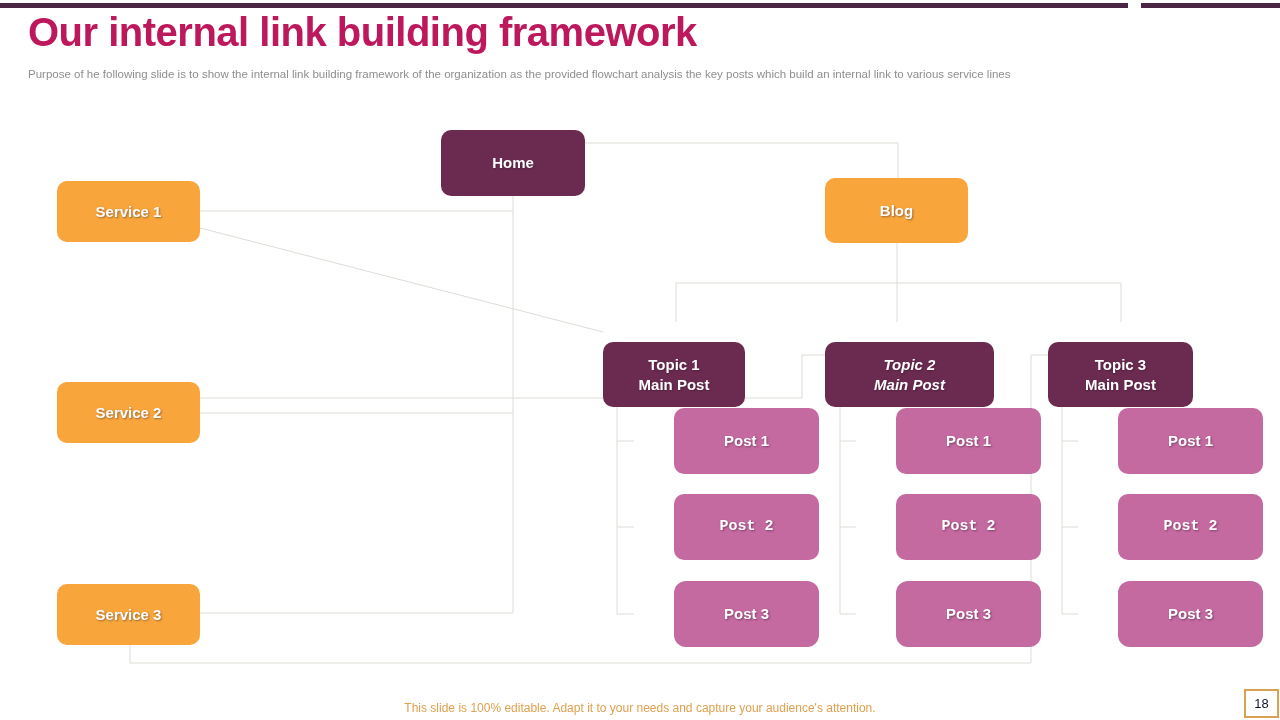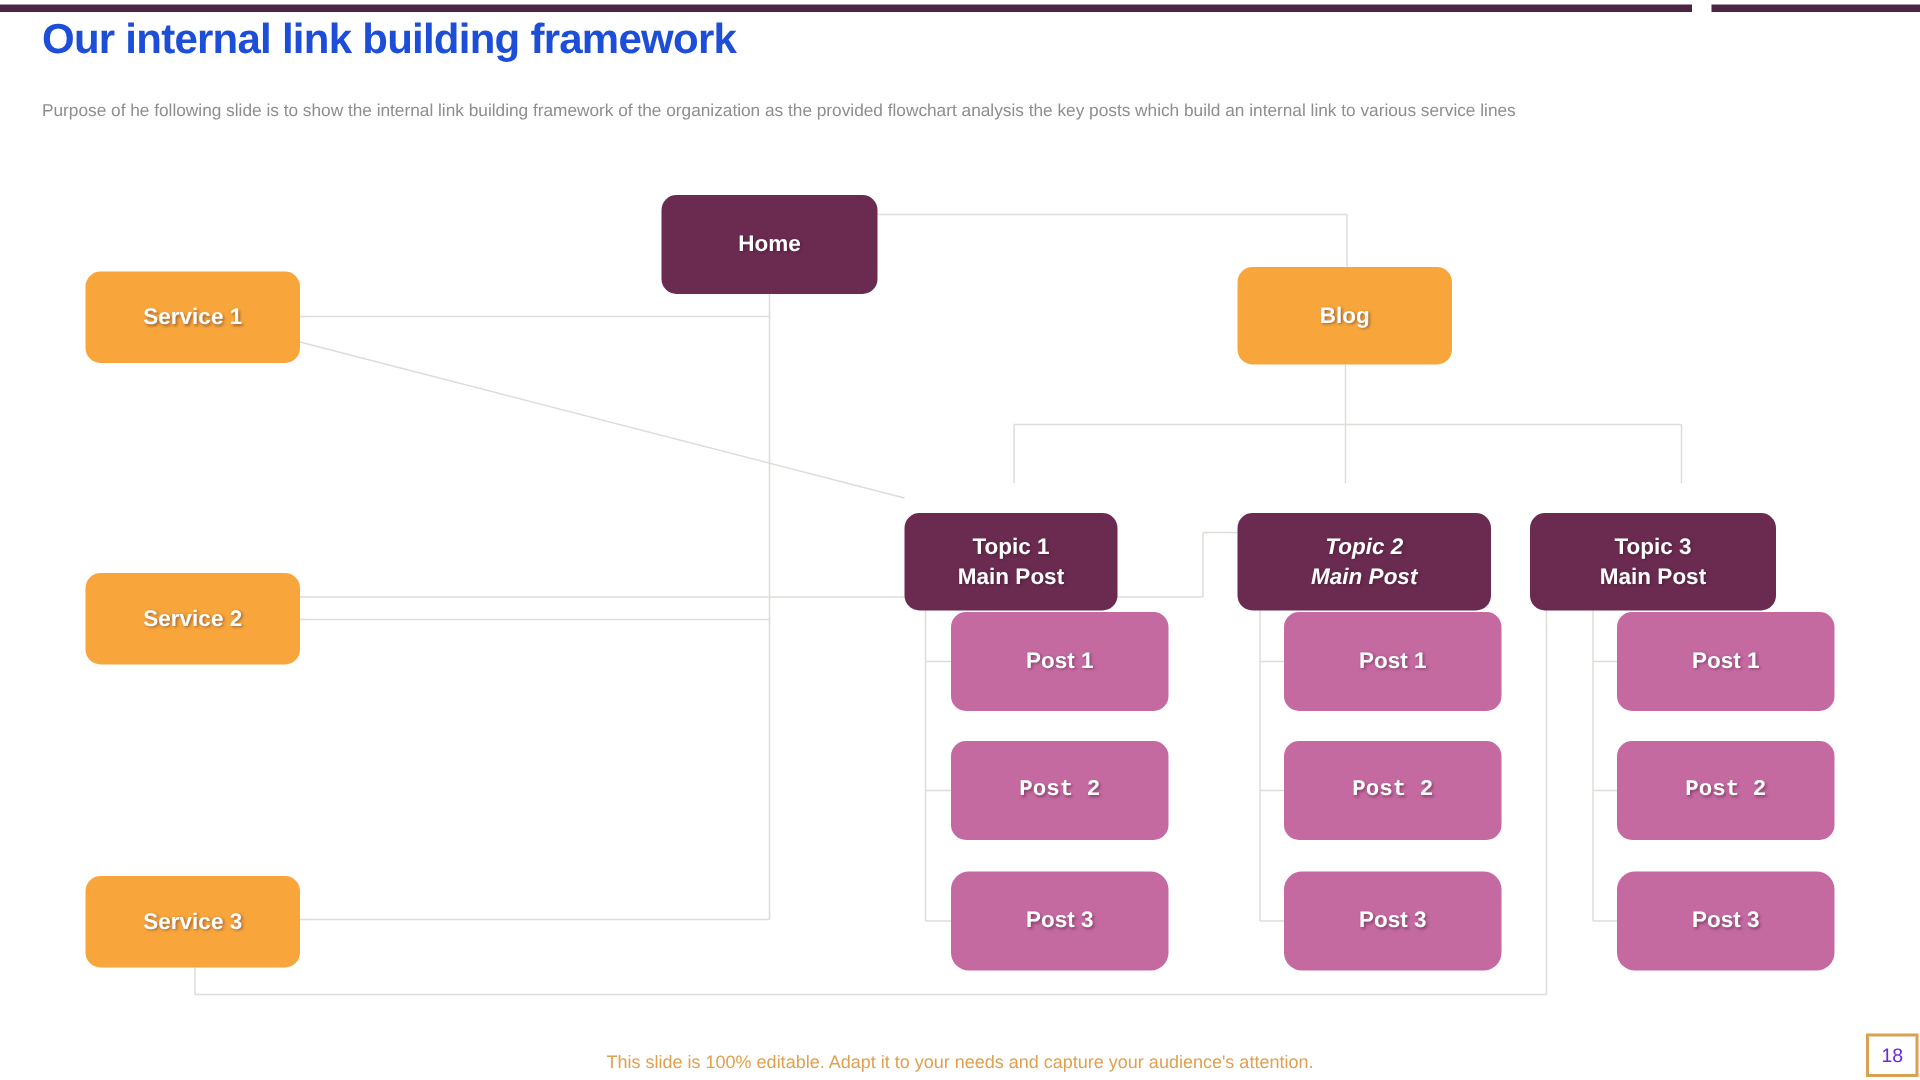"Our internal link building framework" .title { color: #1d4ed8 -> #be185d; font-size: 28px -> 40px }
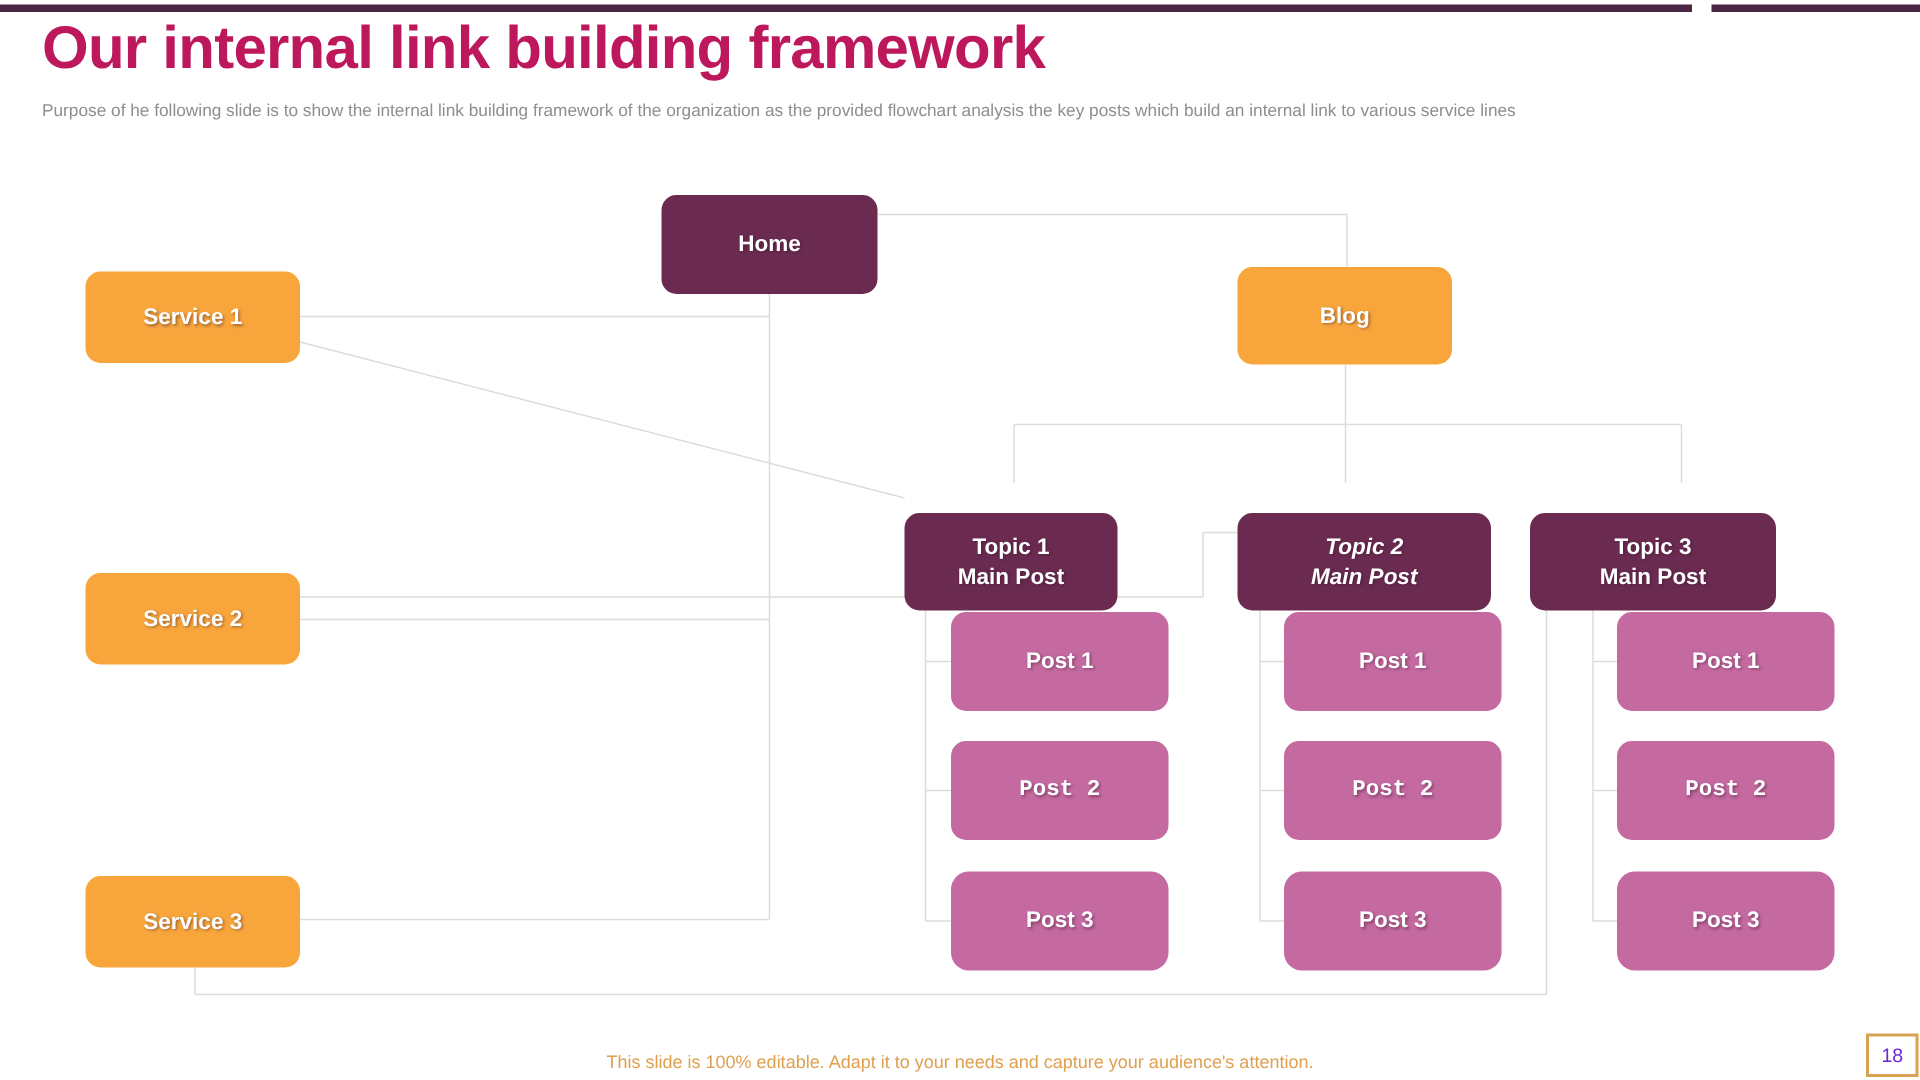"Topic 3" #topic3 { left: 1020px -> 1048px; width: 164px -> 145px }
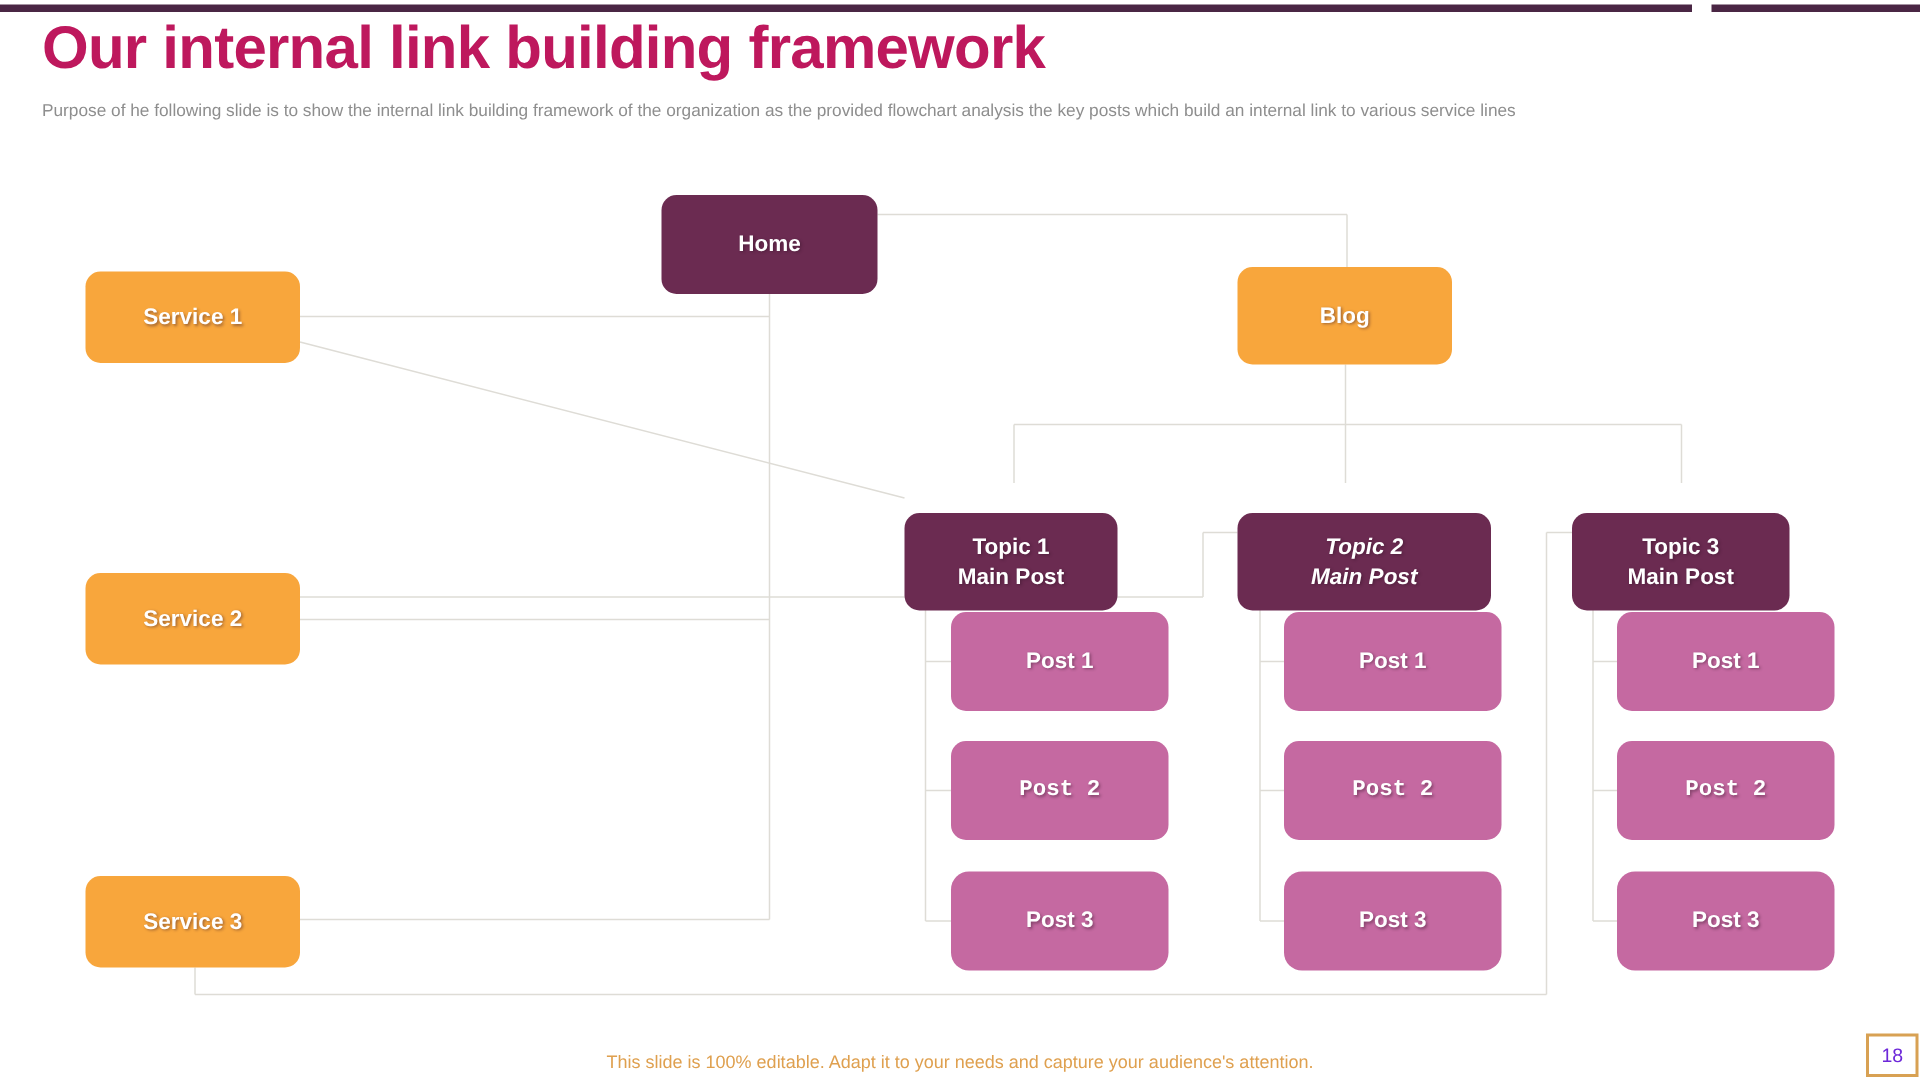"Post 1" .post { margin-left: none -> 40px }
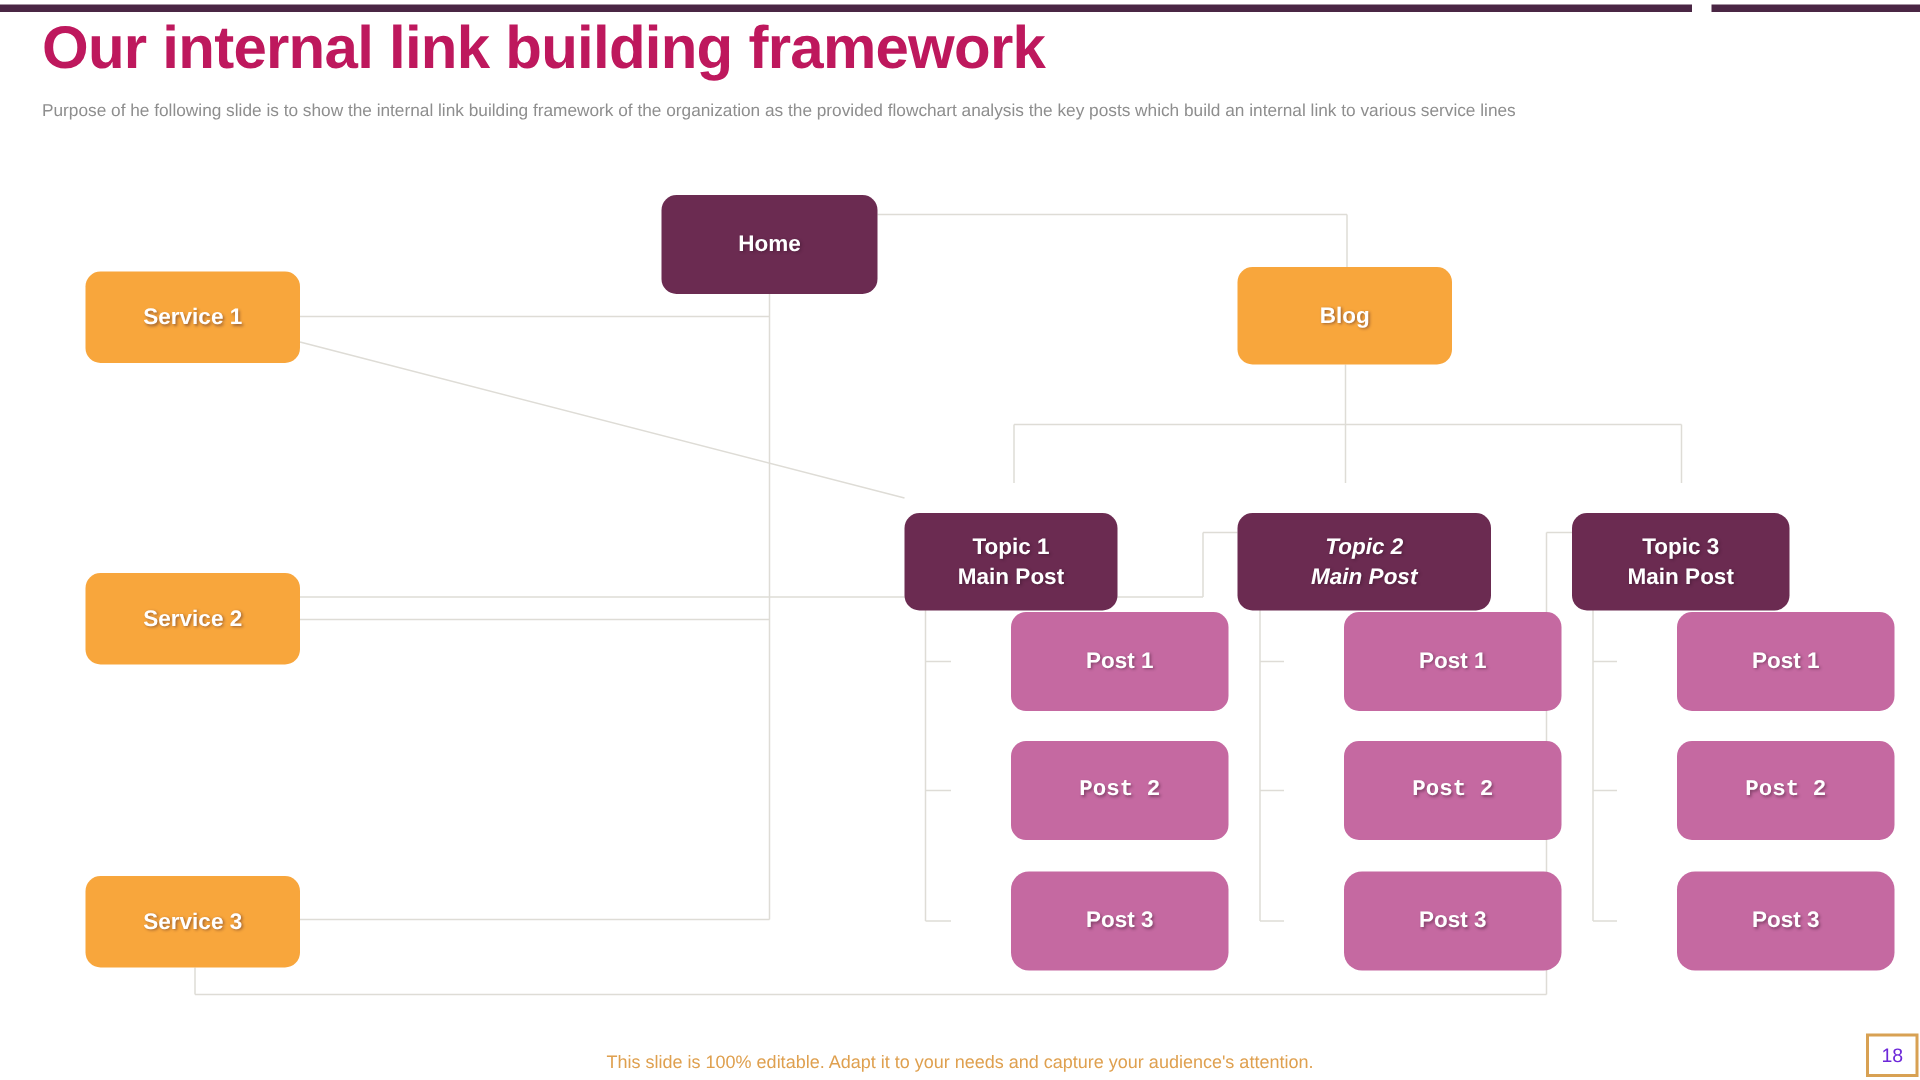"18" .pagebox { color: #6d28d9 -> #0f172a }
